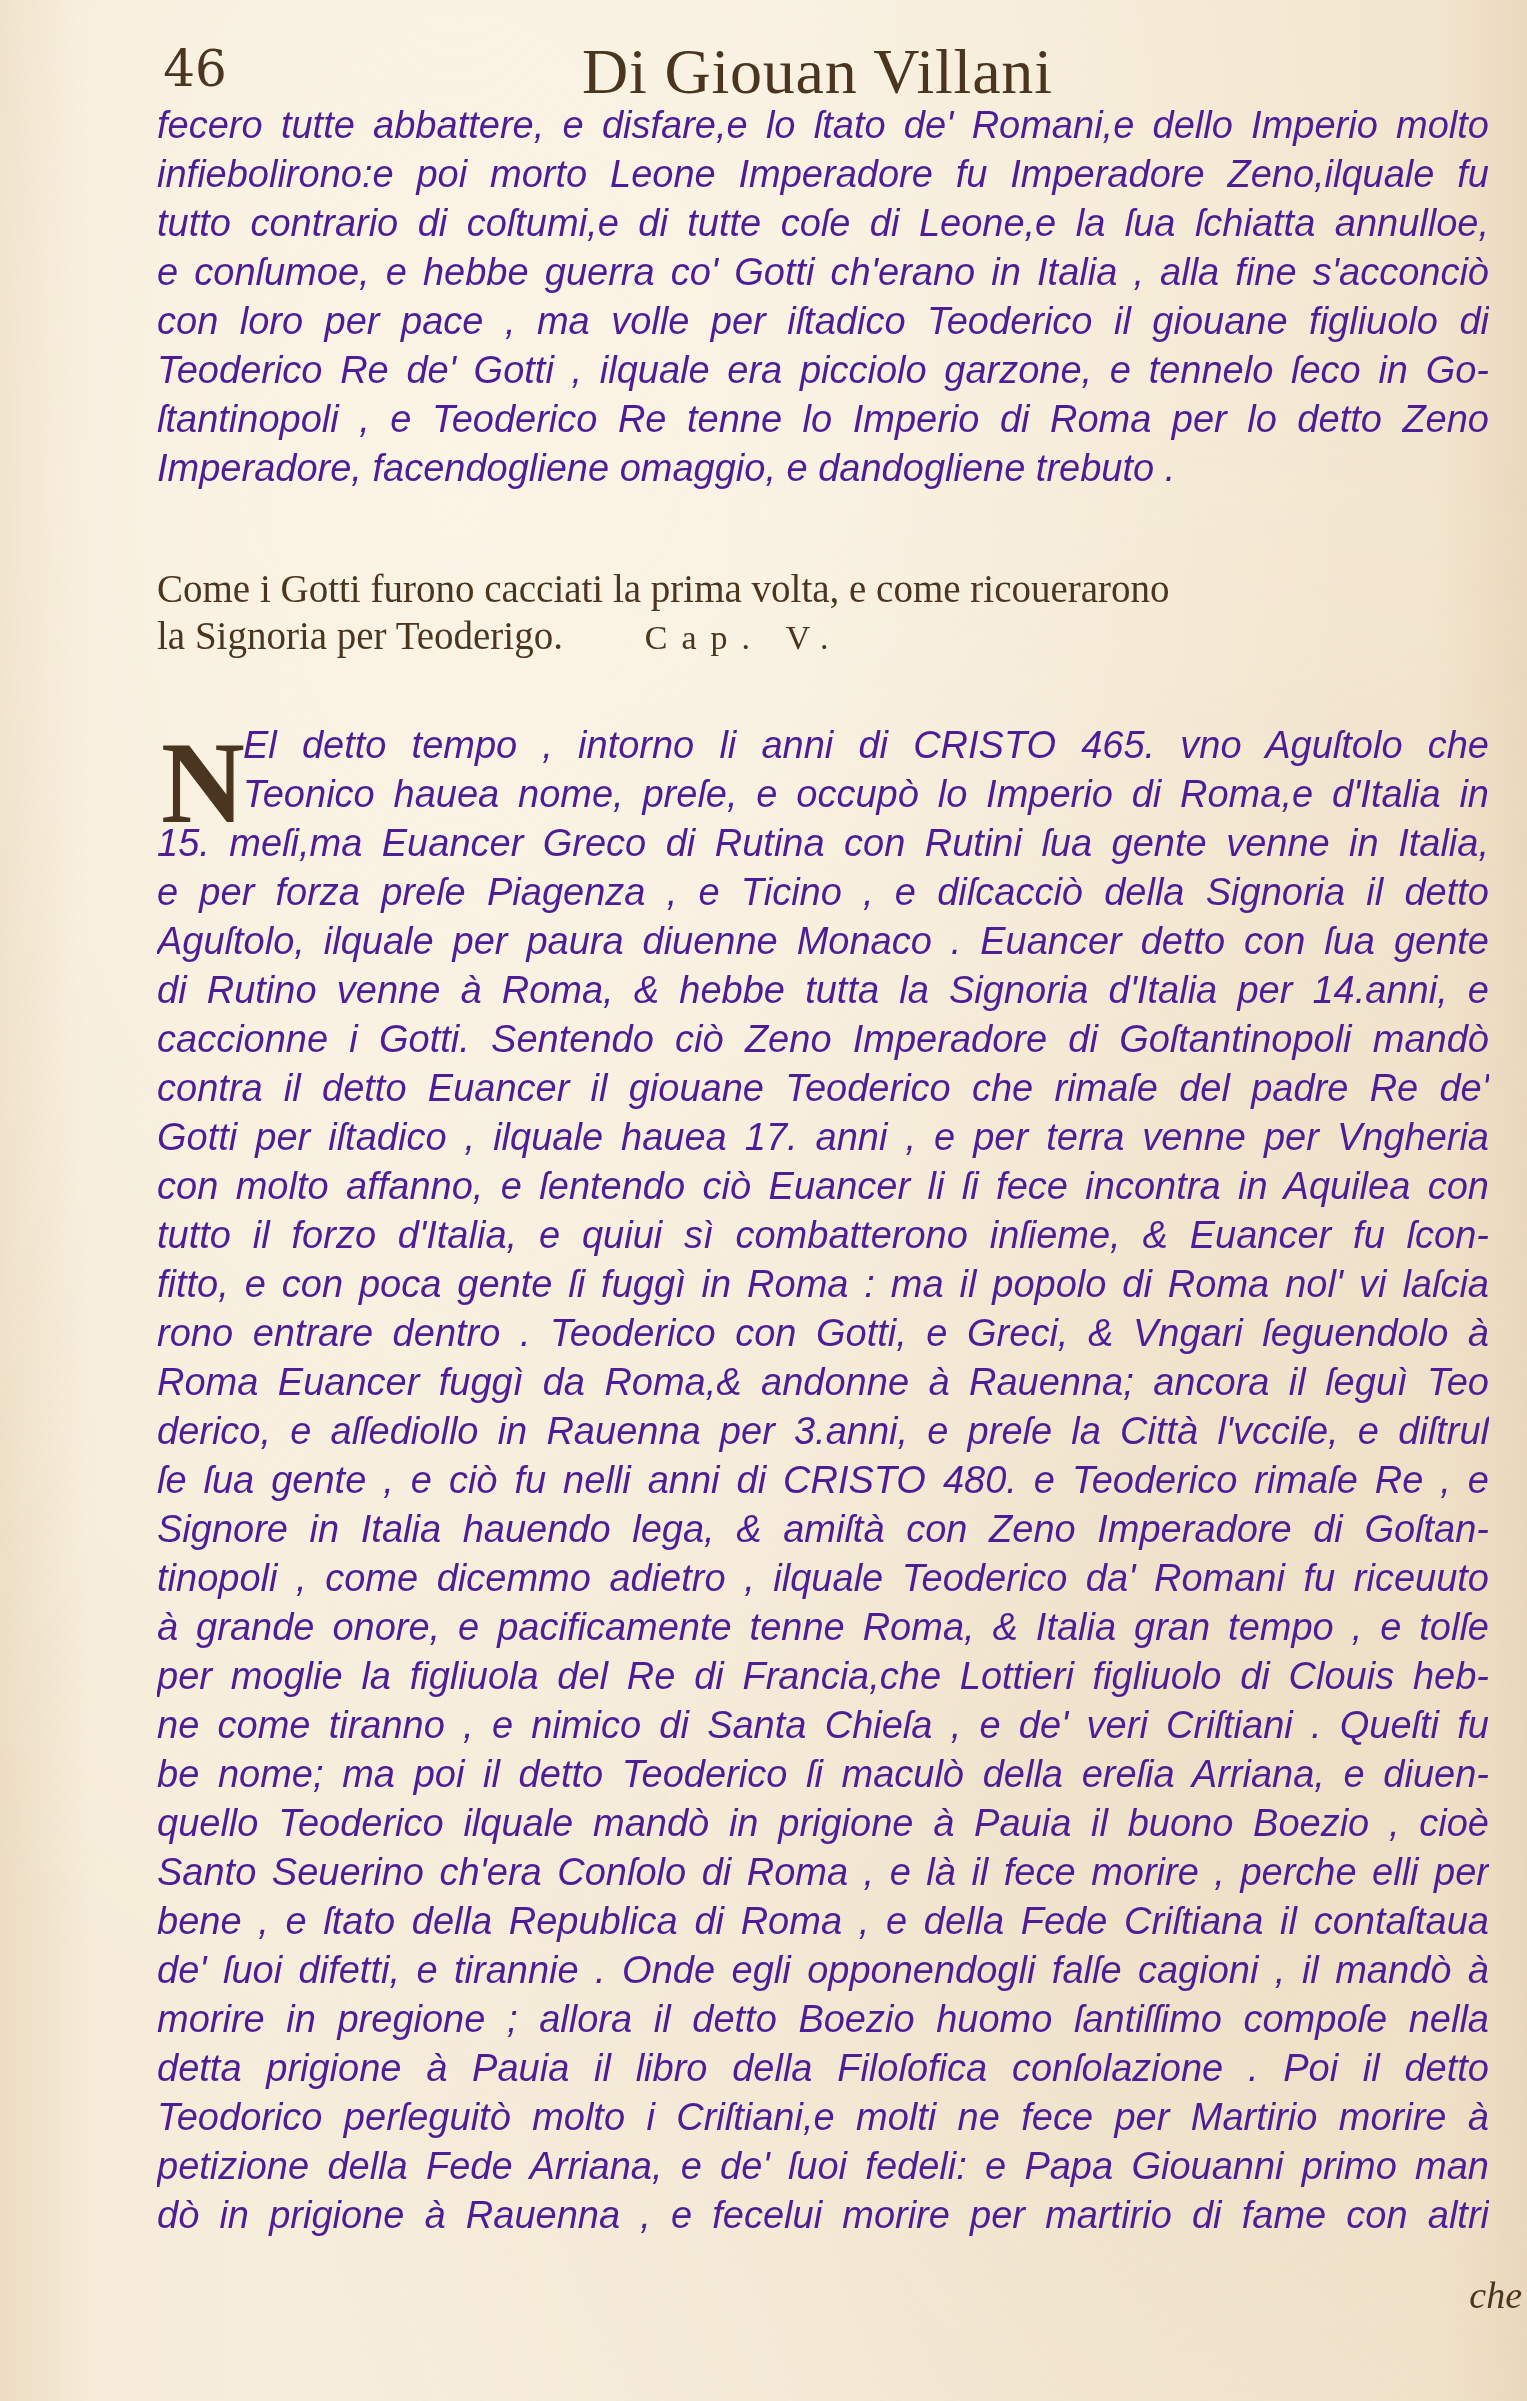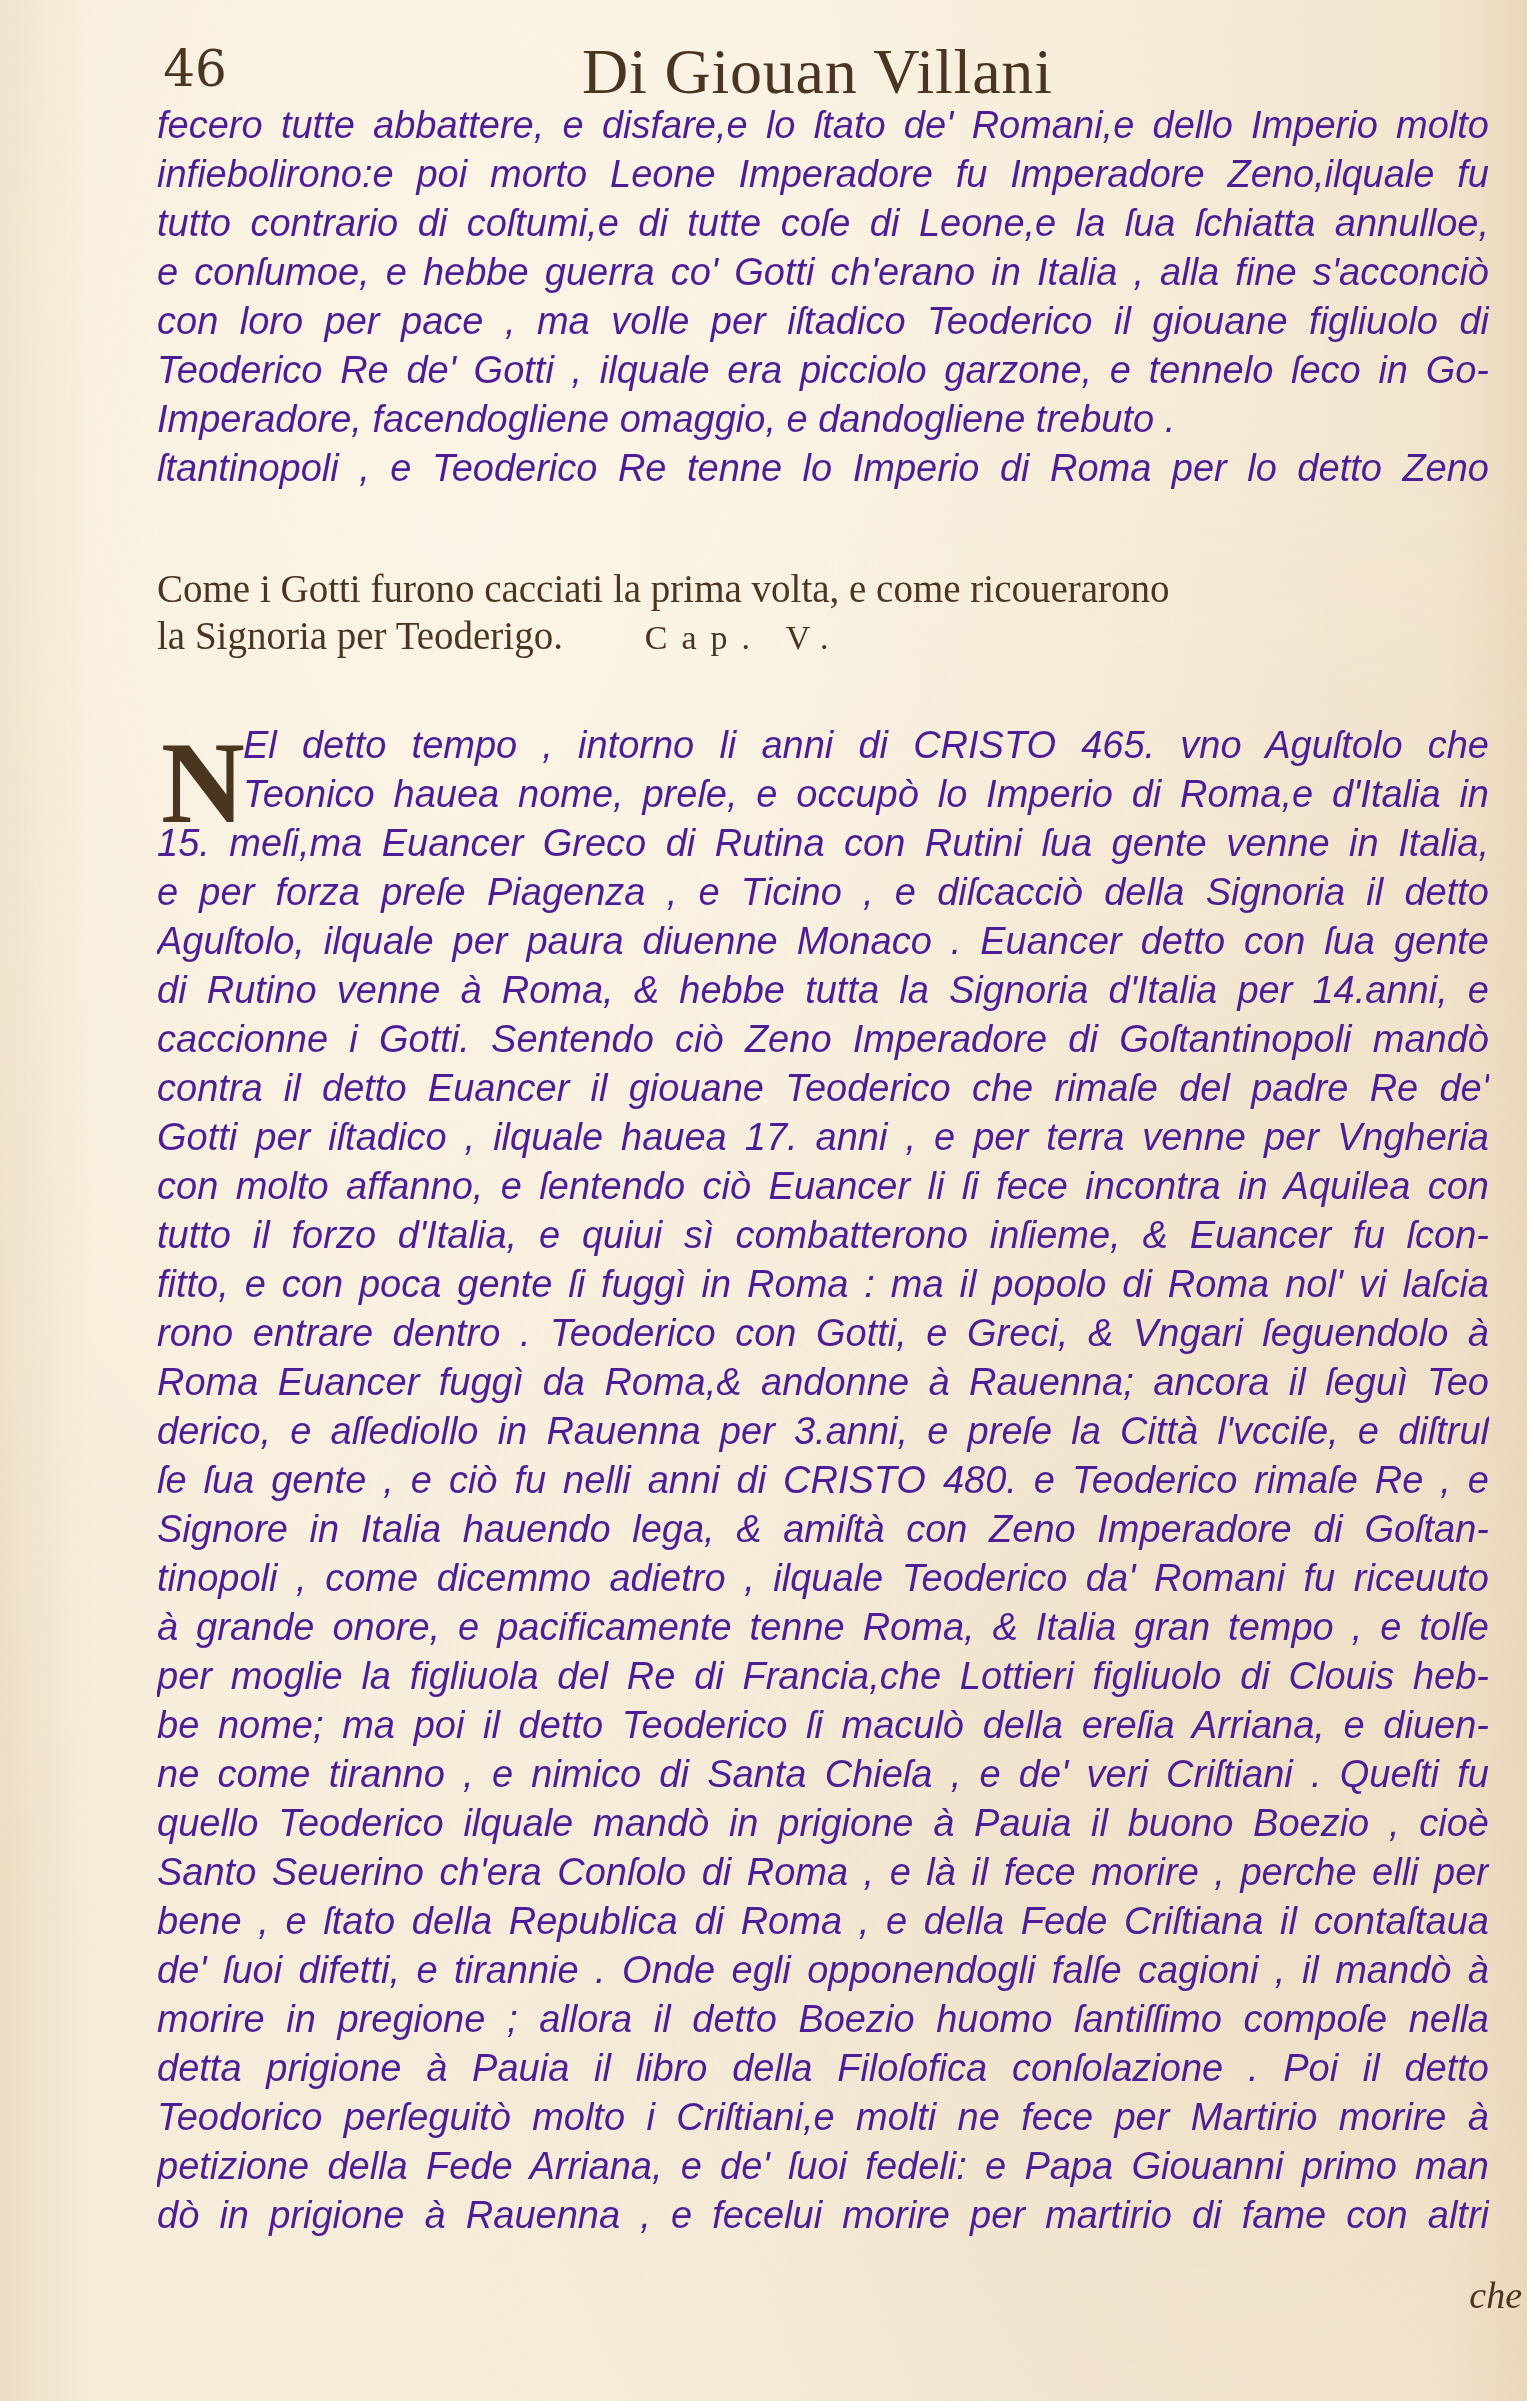"Imperadore, facendogliene omaggio, e" div.line { order: before "ſtantinopoli , e Teoderico Re" -> after "ſtantinopoli , e Teoderico Re" }
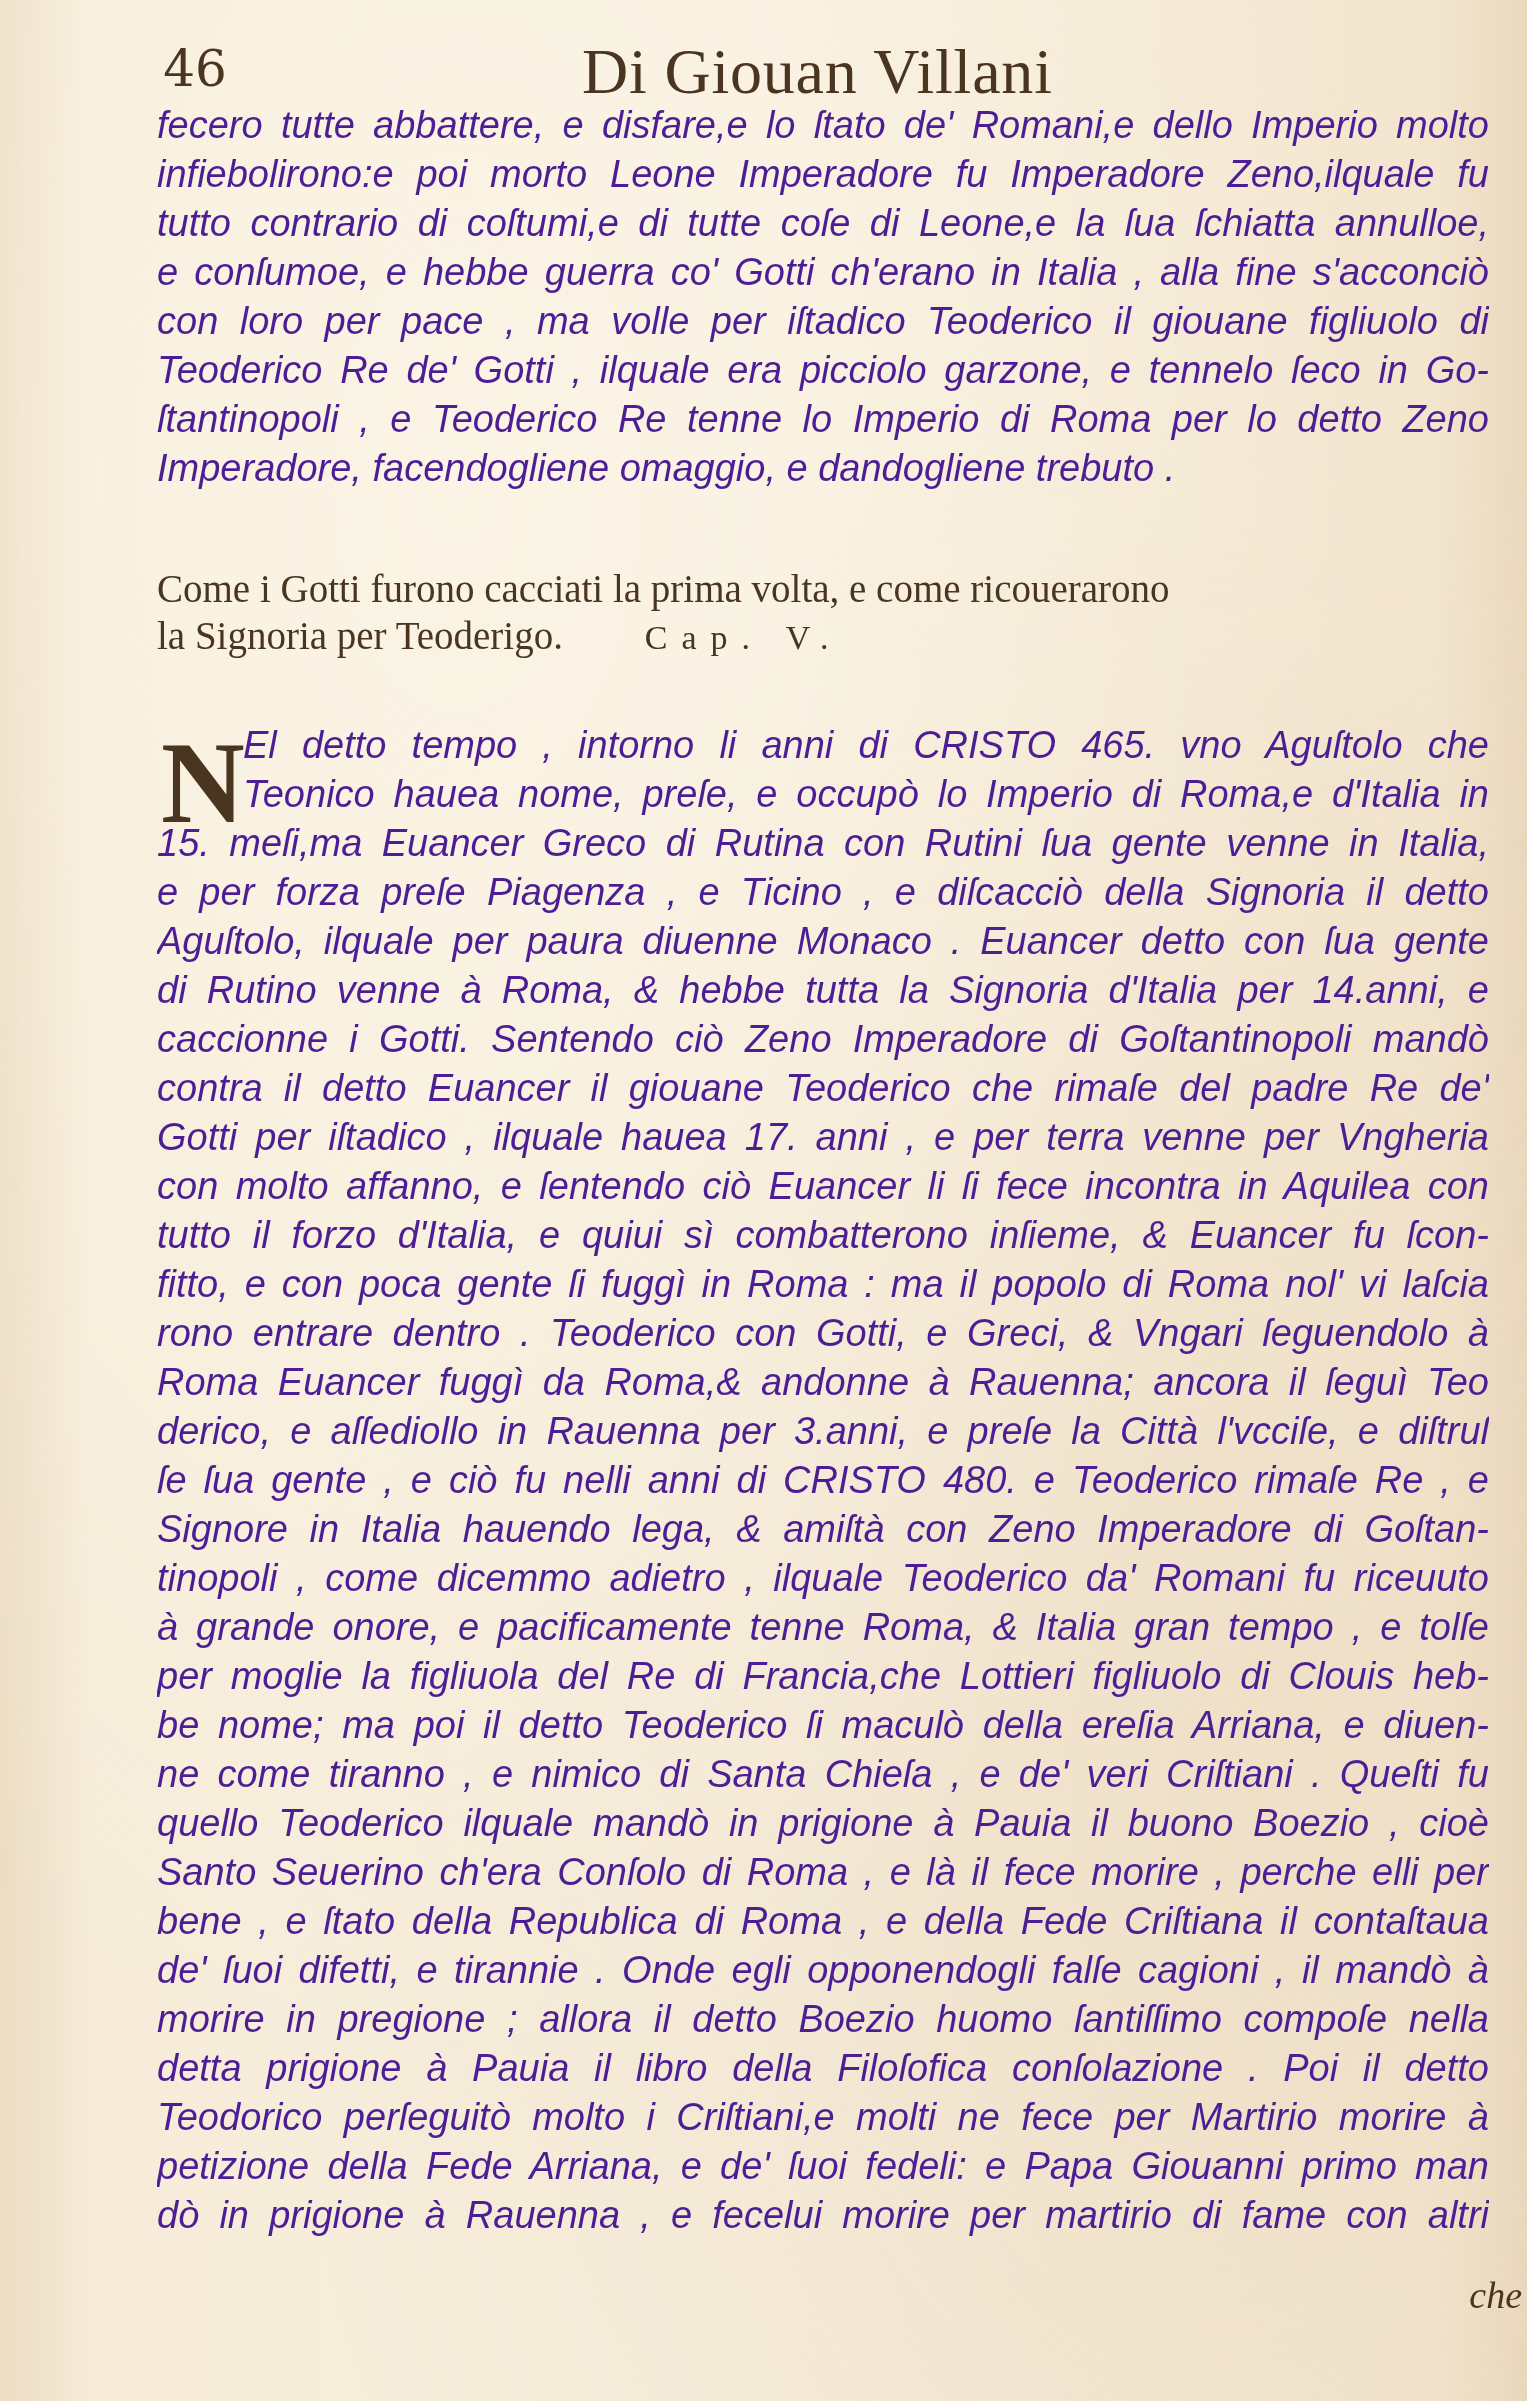"be nome; ma poi il" div.line { order: before "ne come tiranno , e" -> after "ne come tiranno , e" }
